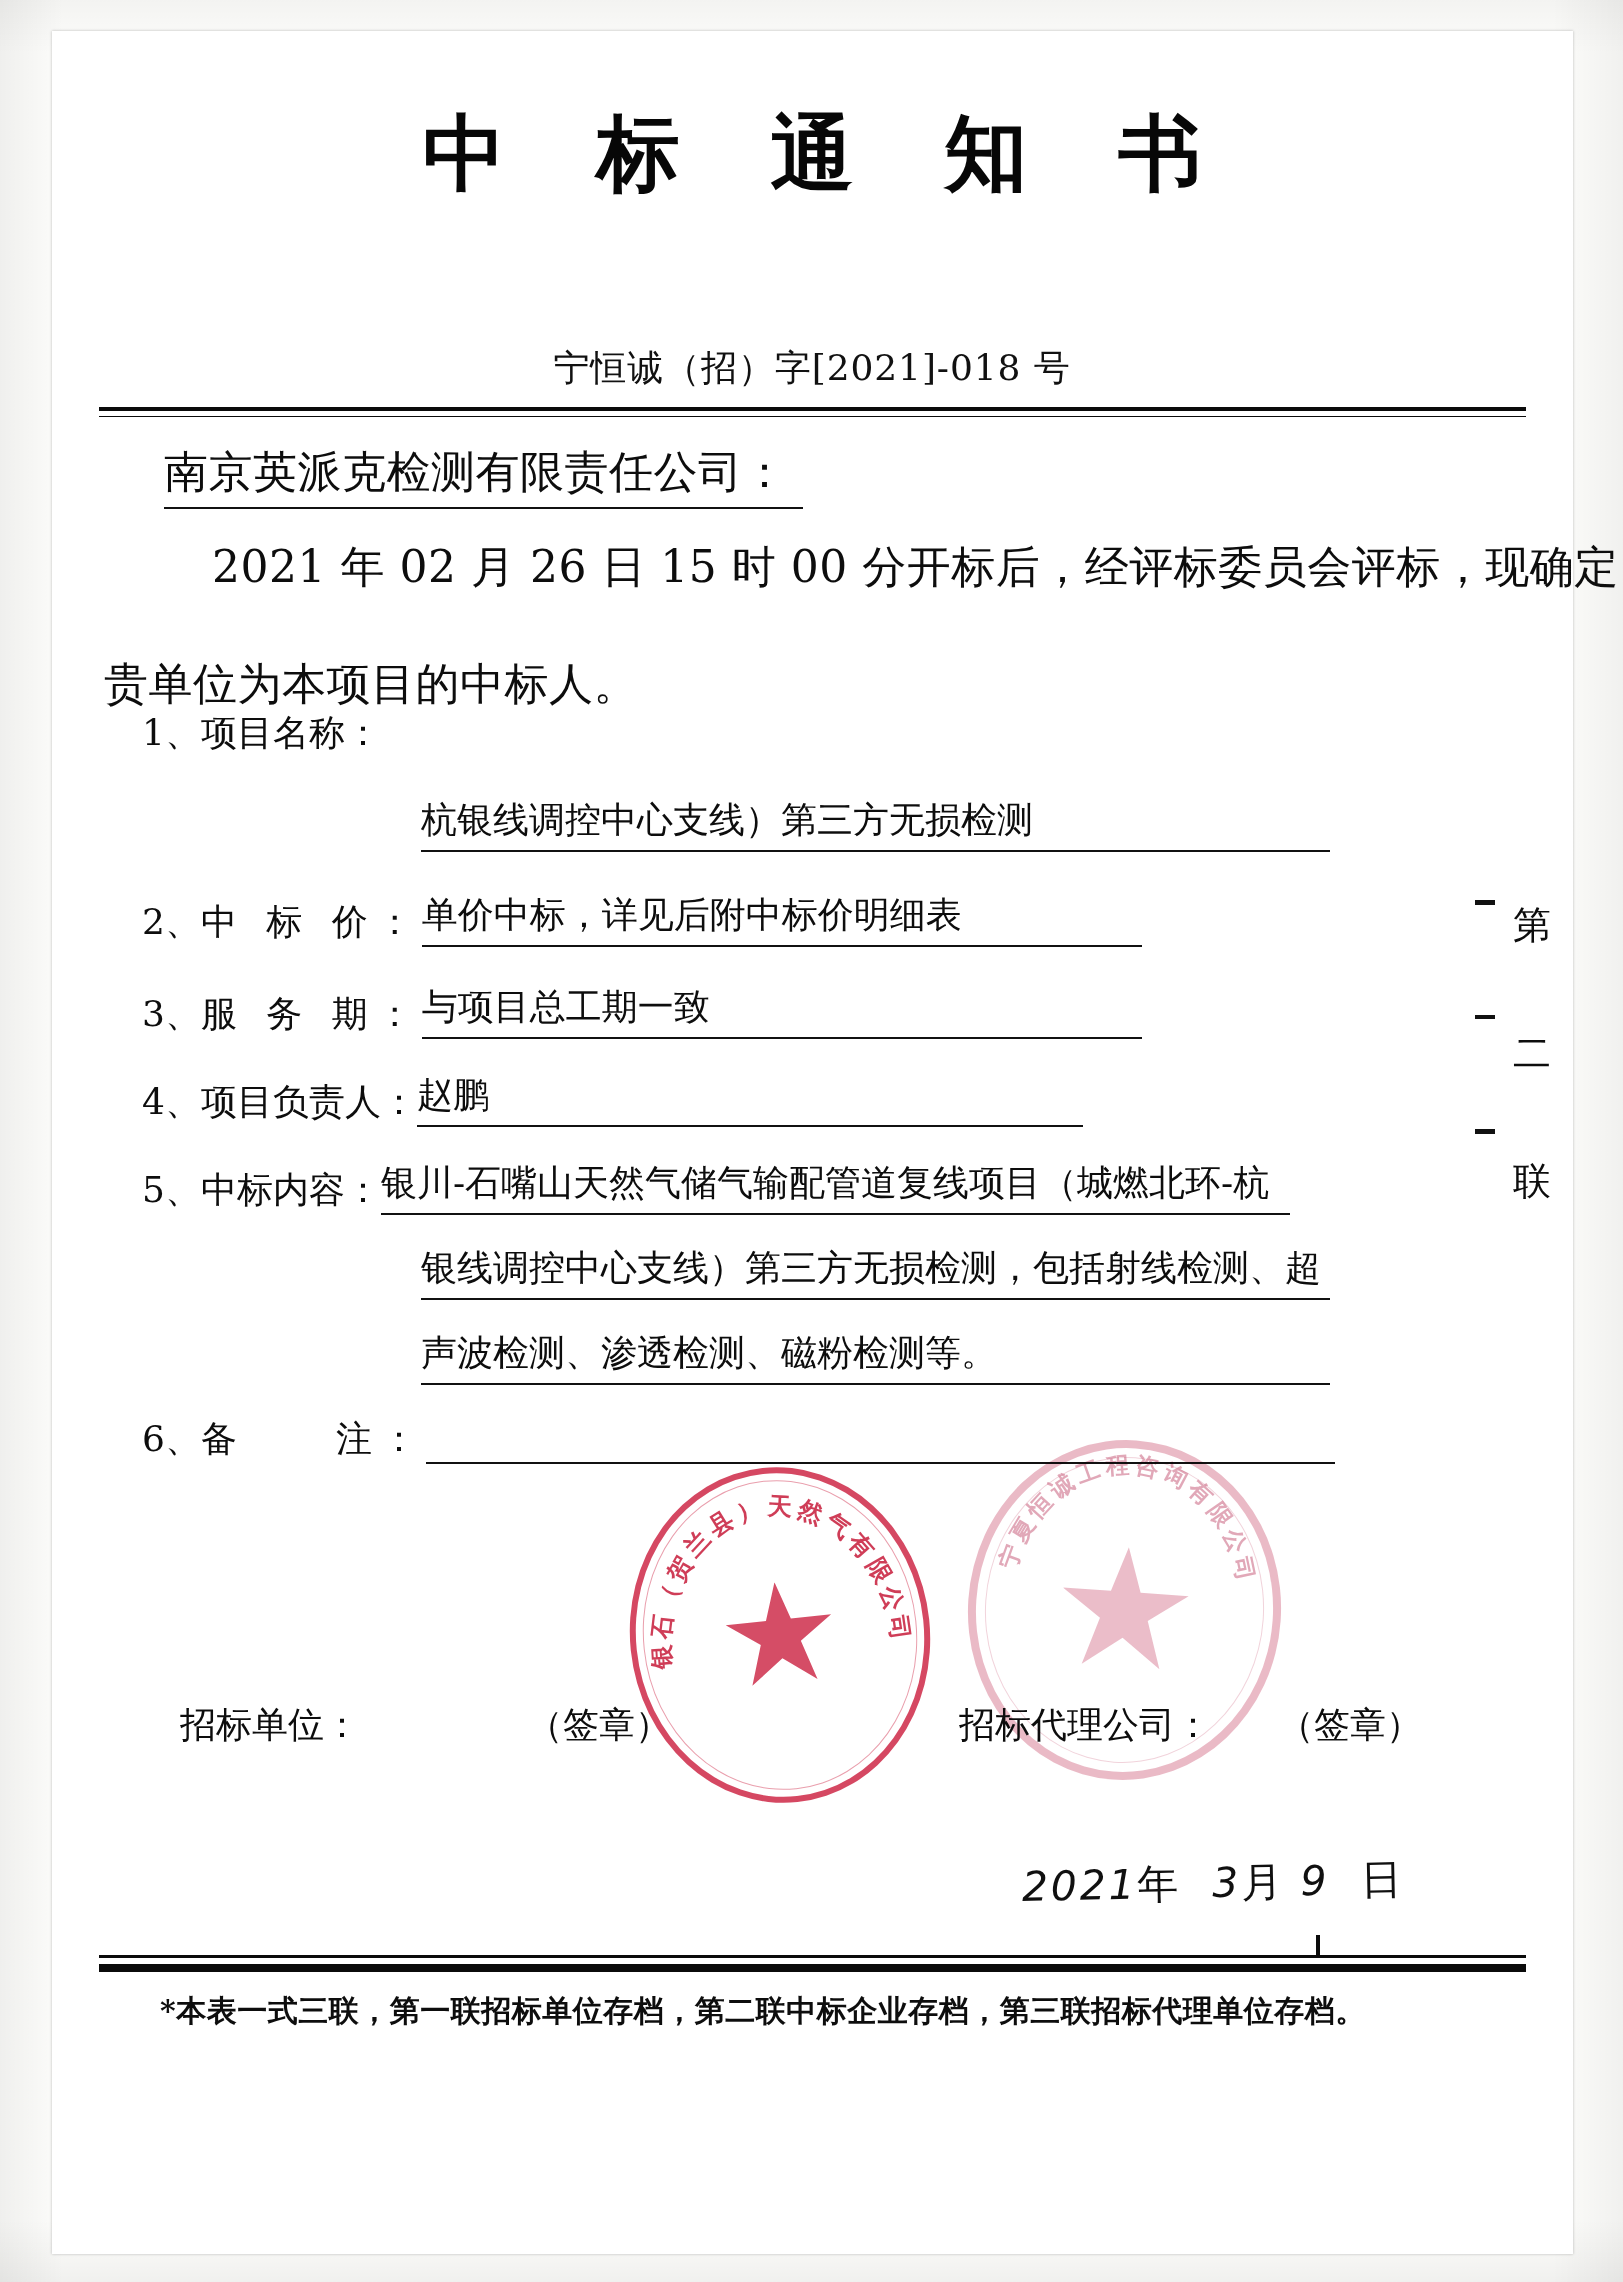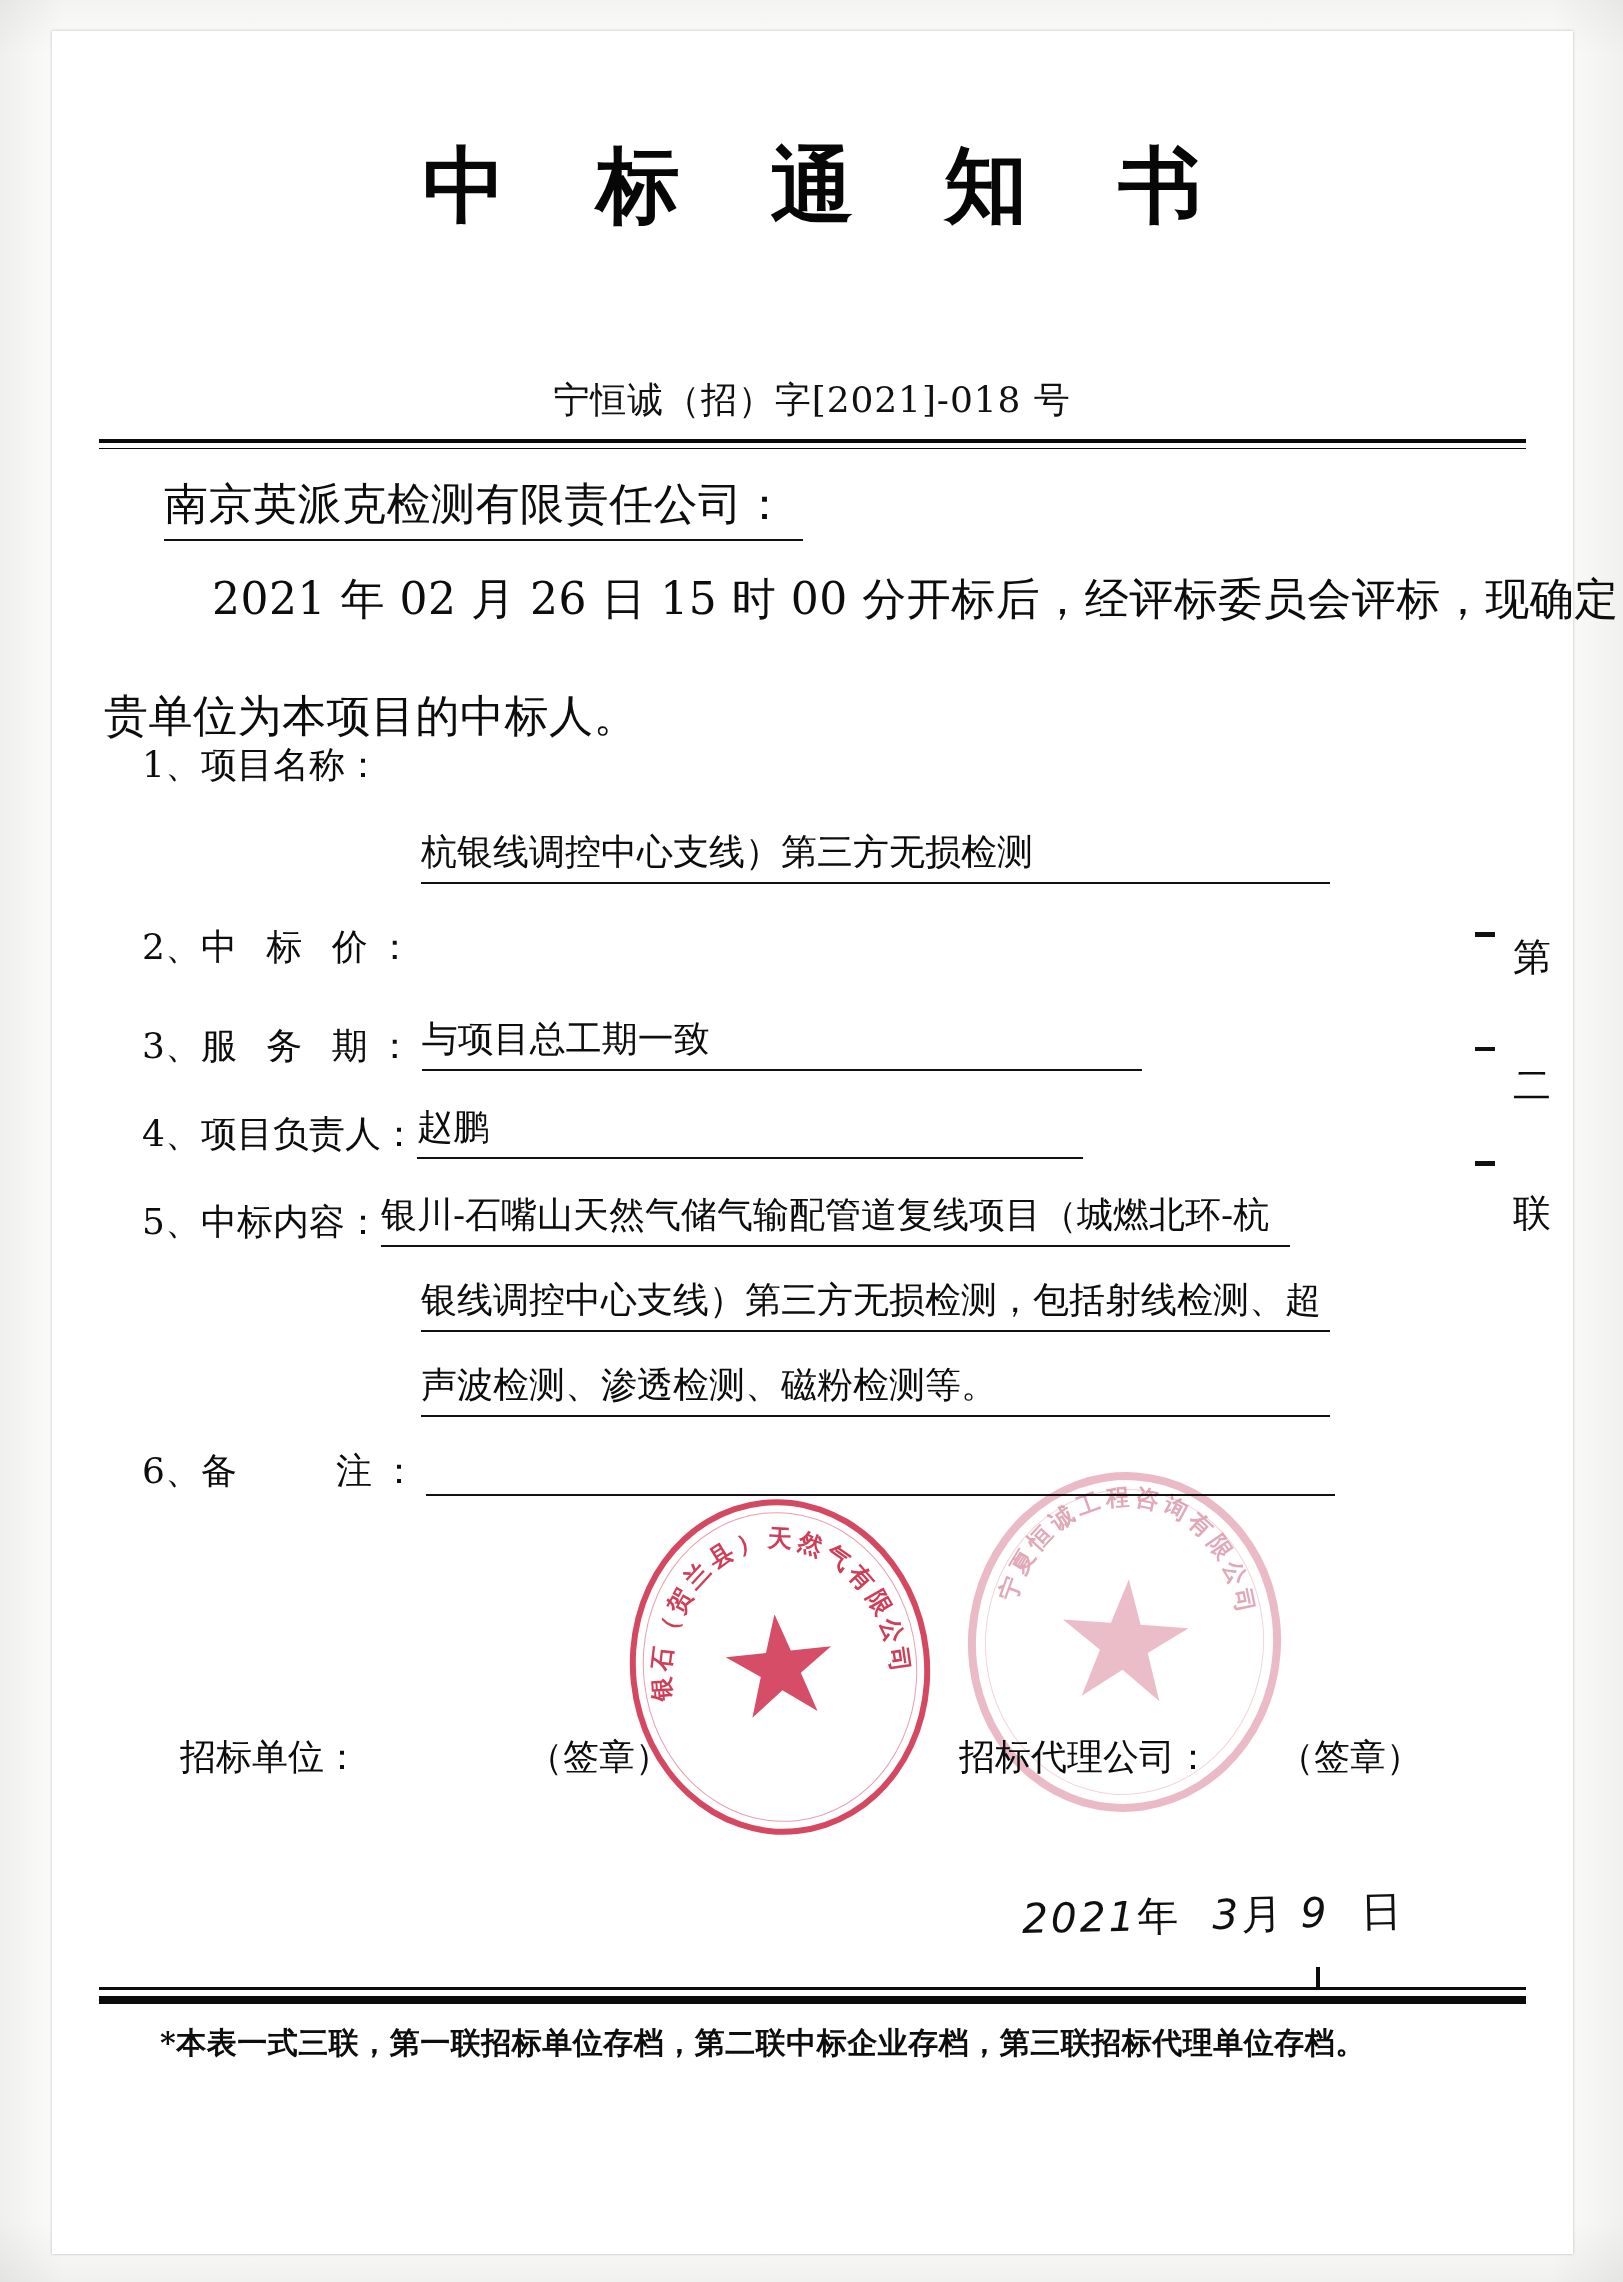"中 标 通 知 书" .content { margin-top: 32px -> none }
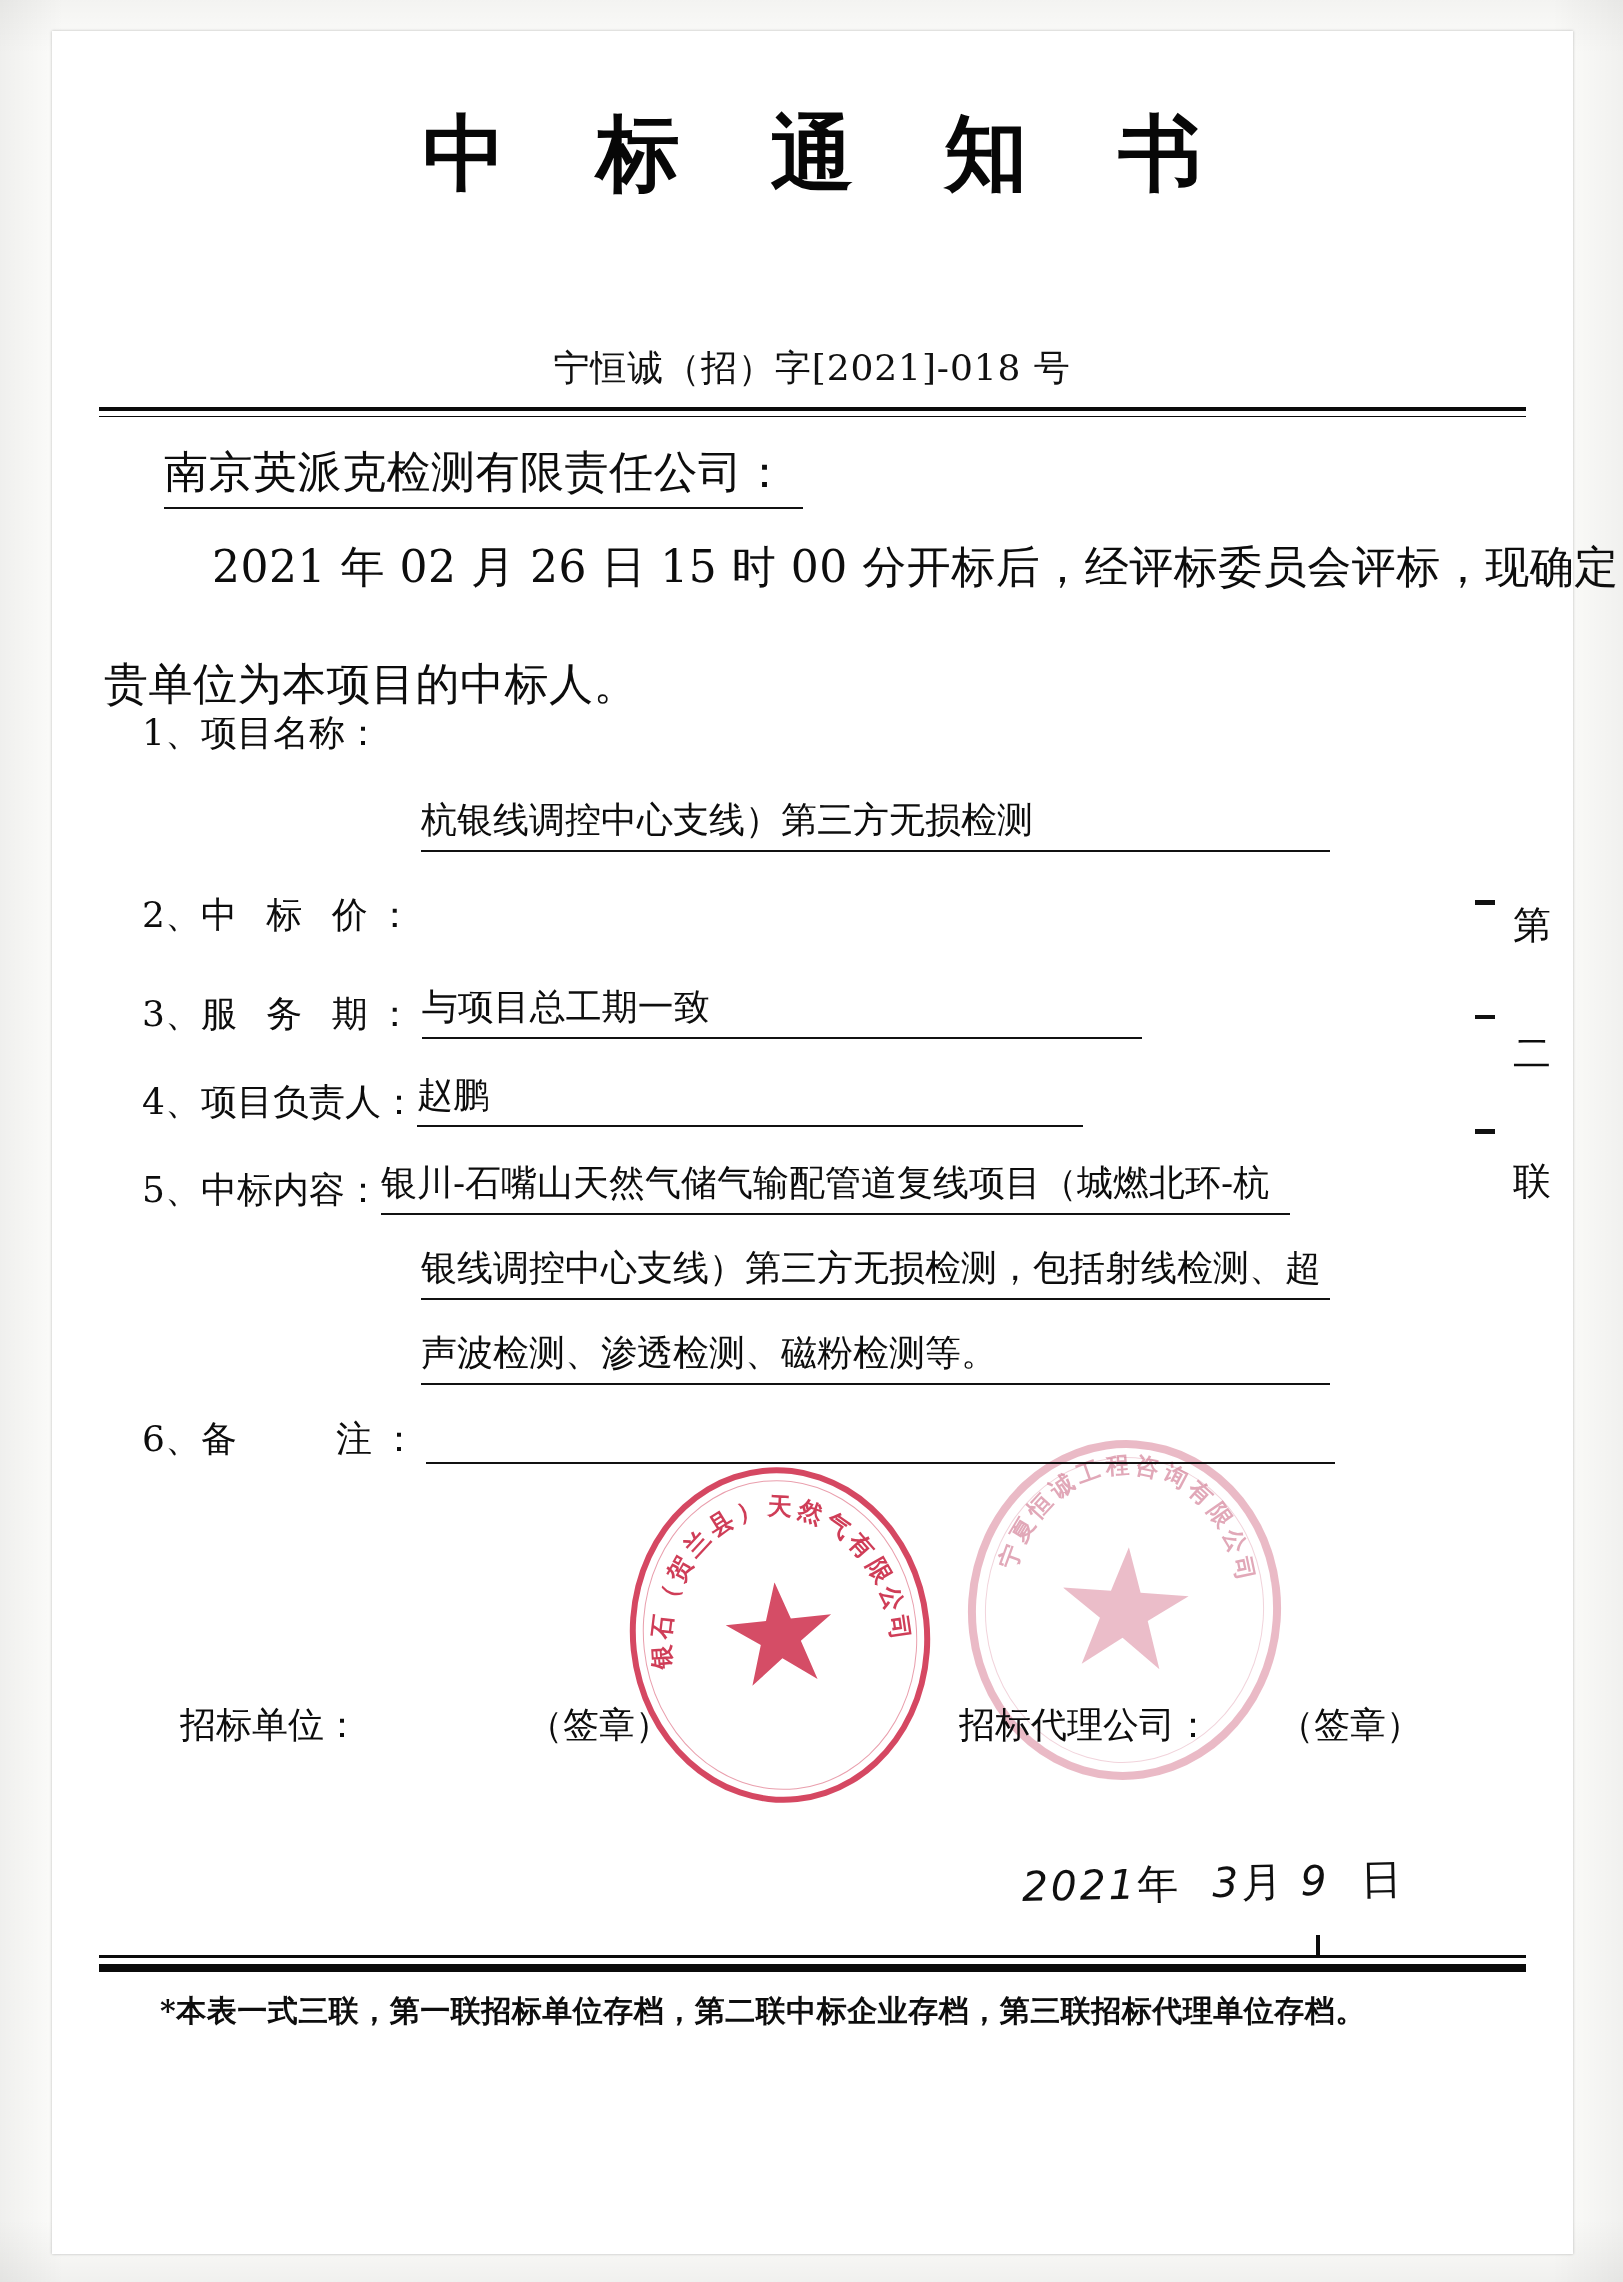"单价中标，详见后附中标价明细表" span.item-value { html: none -> <span>单价中标，详见后附中标价明细表</span> }
